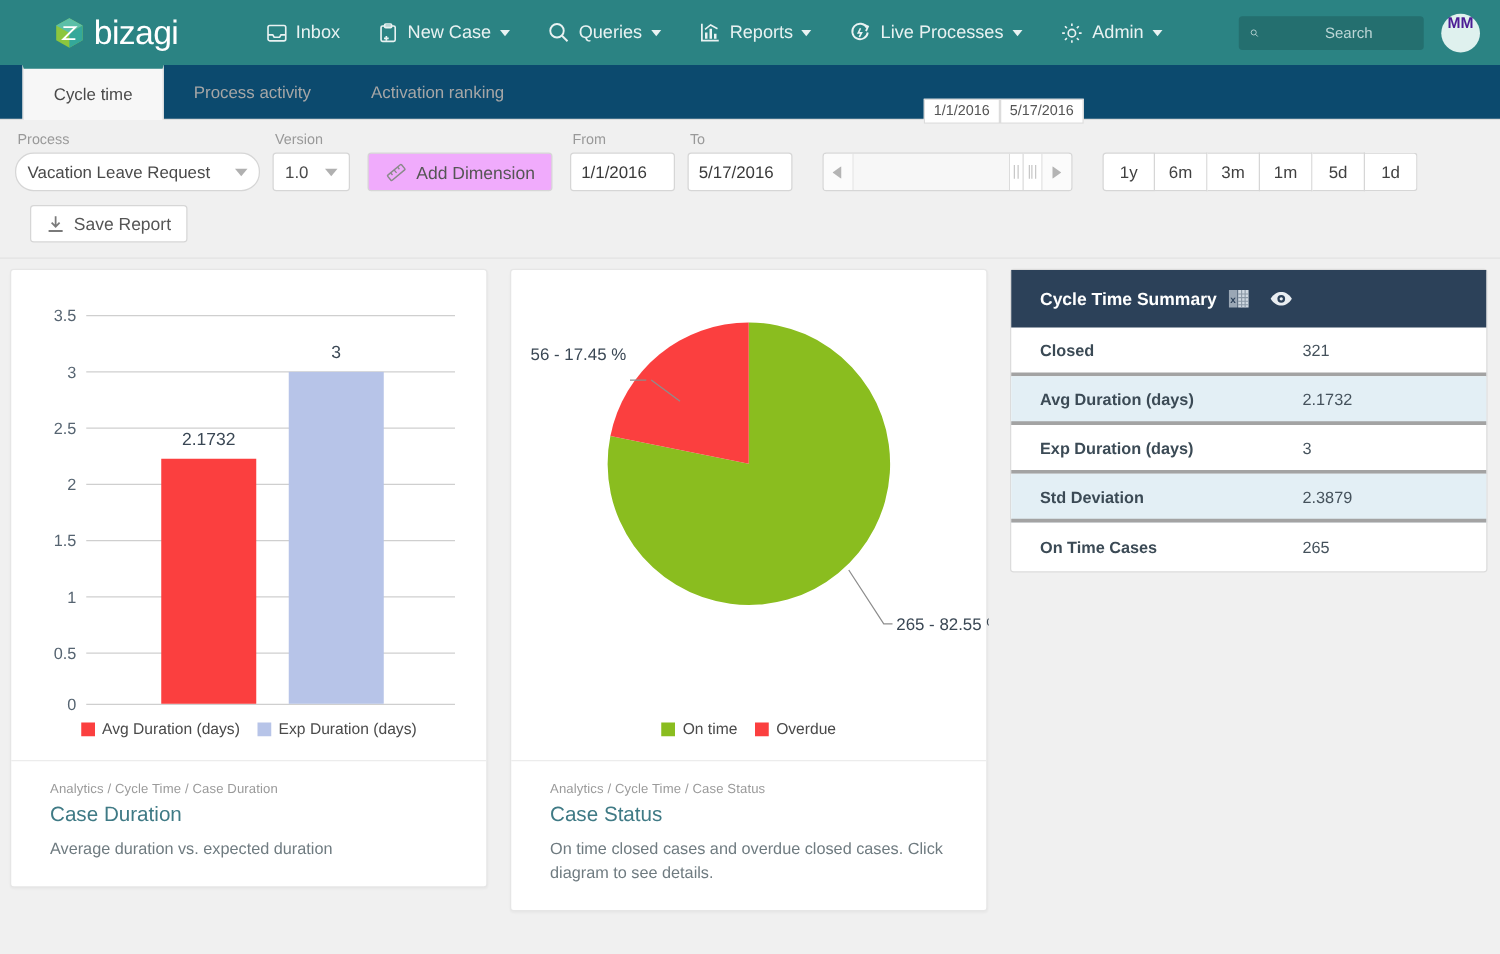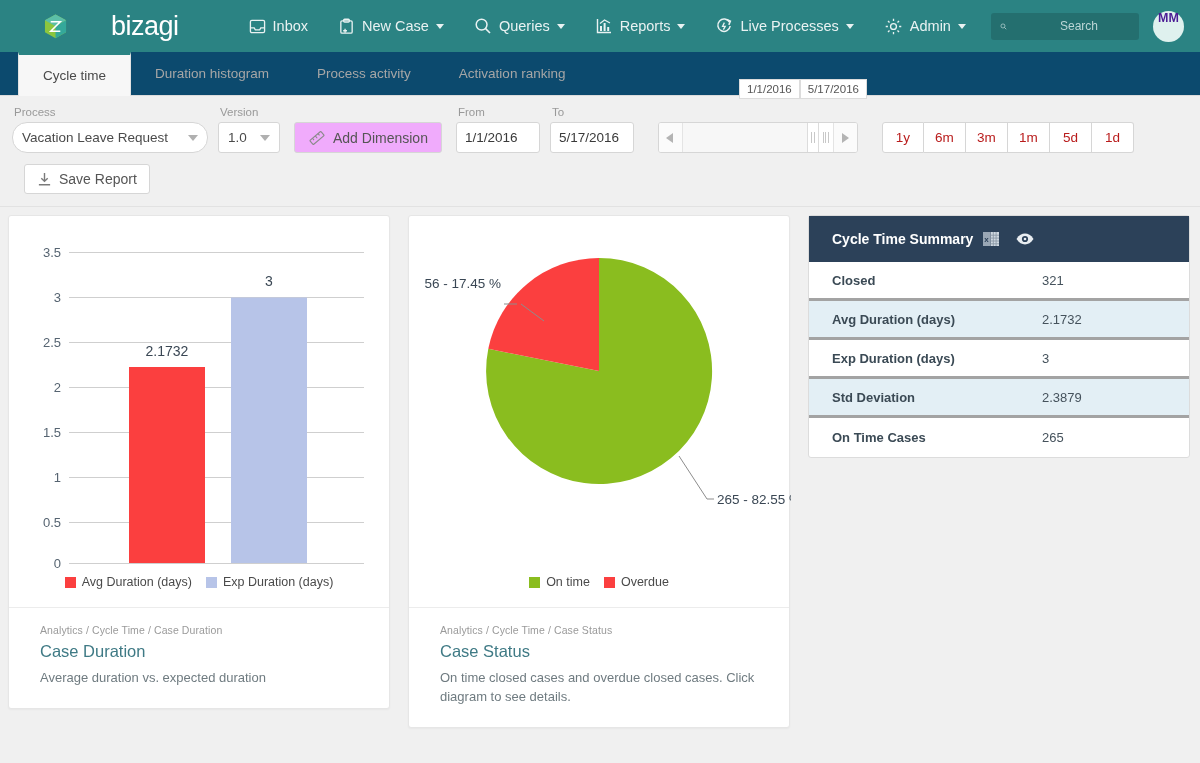"bizagi" .brand { gap: 36px -> none }
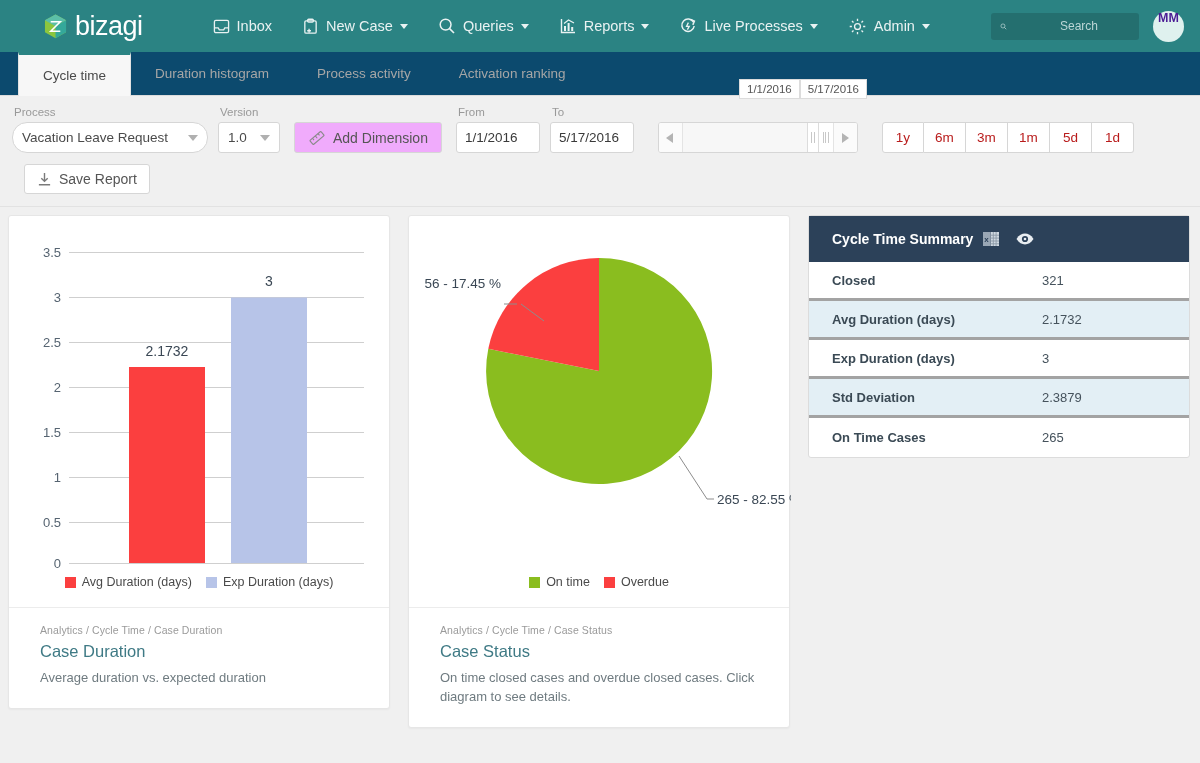"Duration histogram" div.tab { html: <div> <span>Duration histogram</span> </div> -> none }
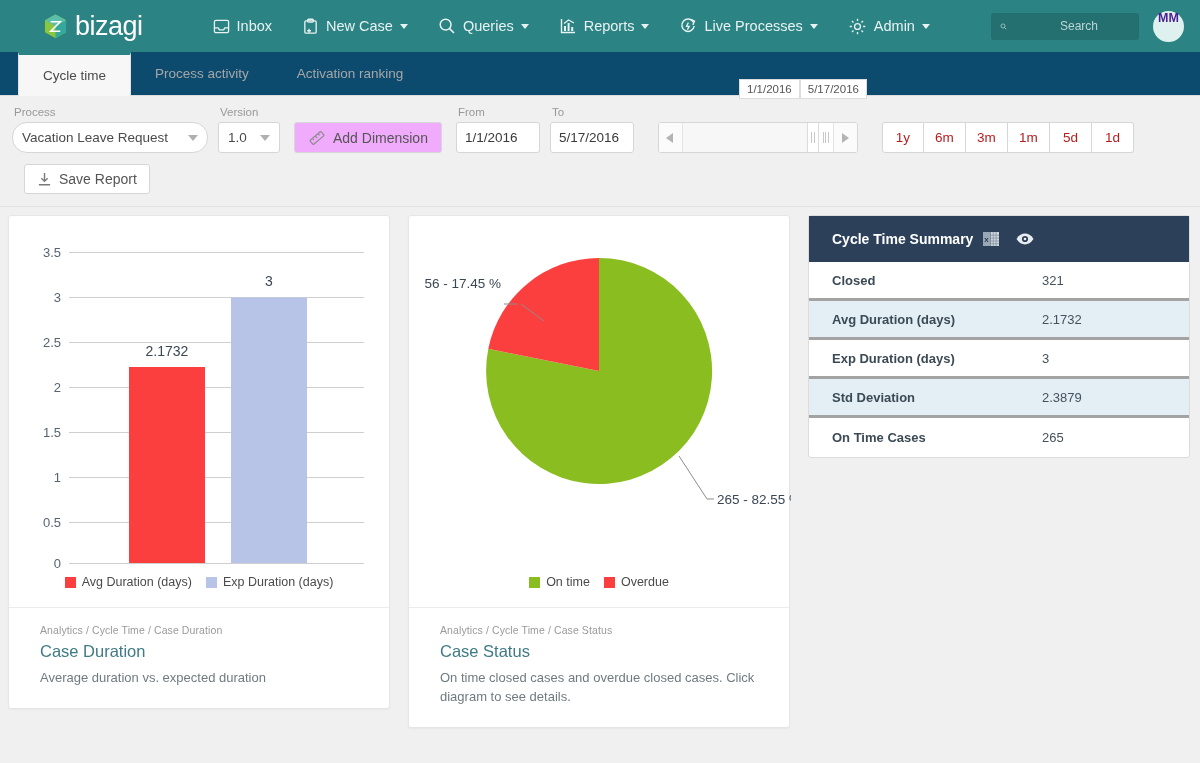"1y" .zoom-btn { color: #b91c1c -> #404040 }
